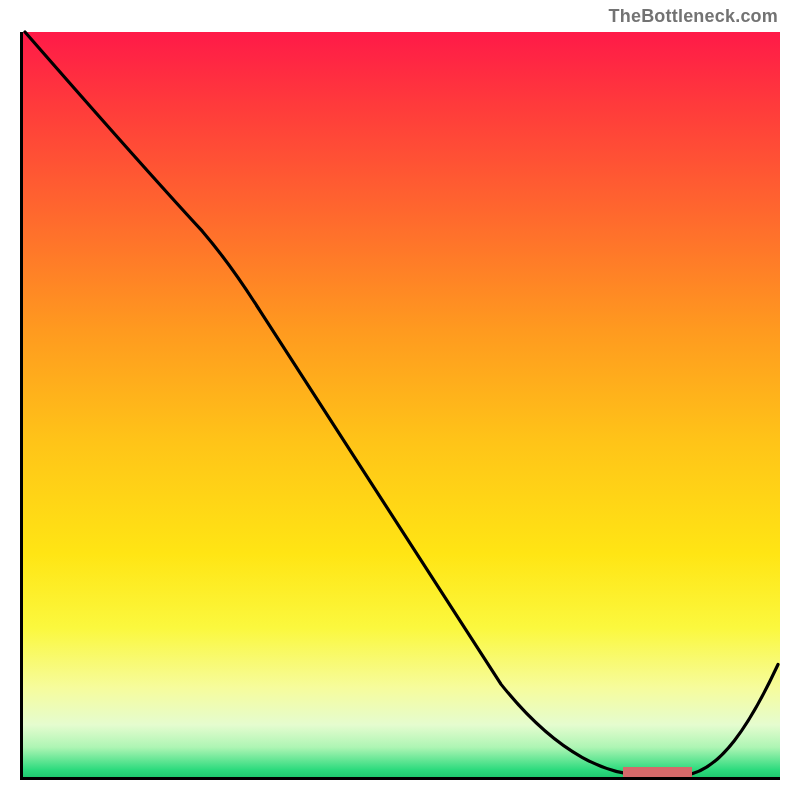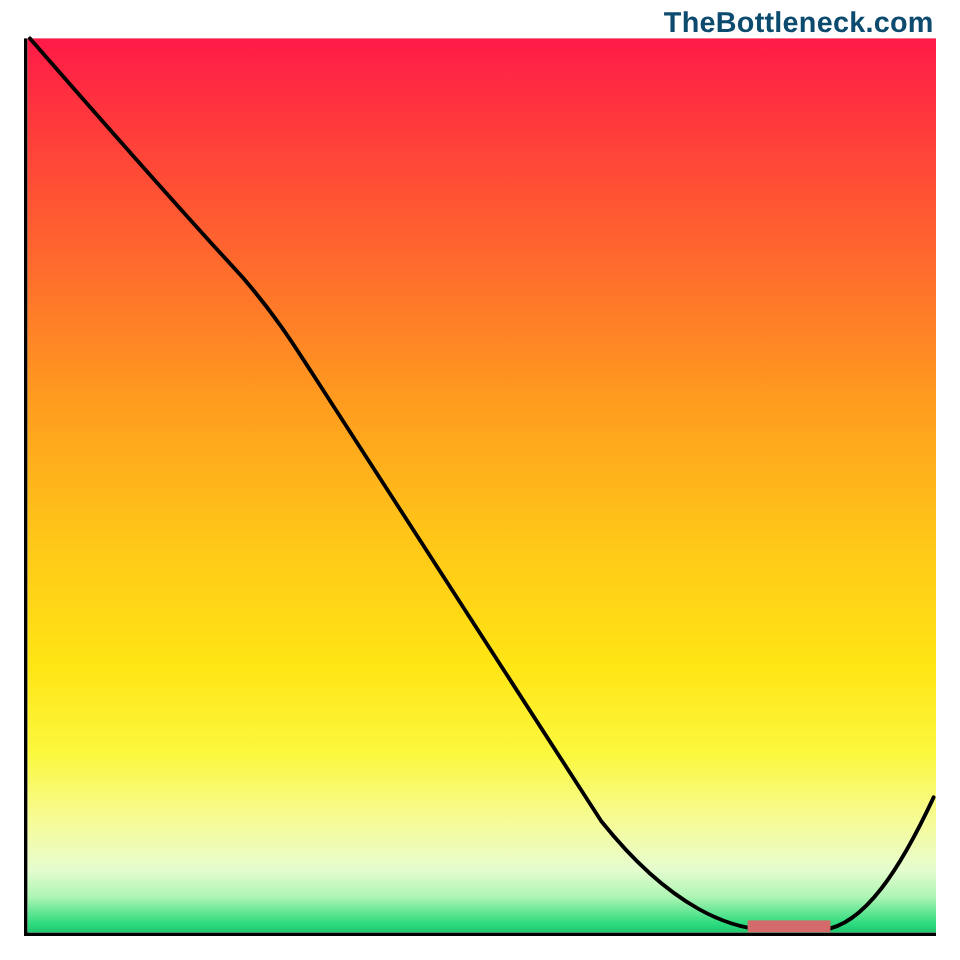"TheBottleneck.com" .watermark { color: #0c4a6e -> #737373; font-size: 24px -> 18px }
